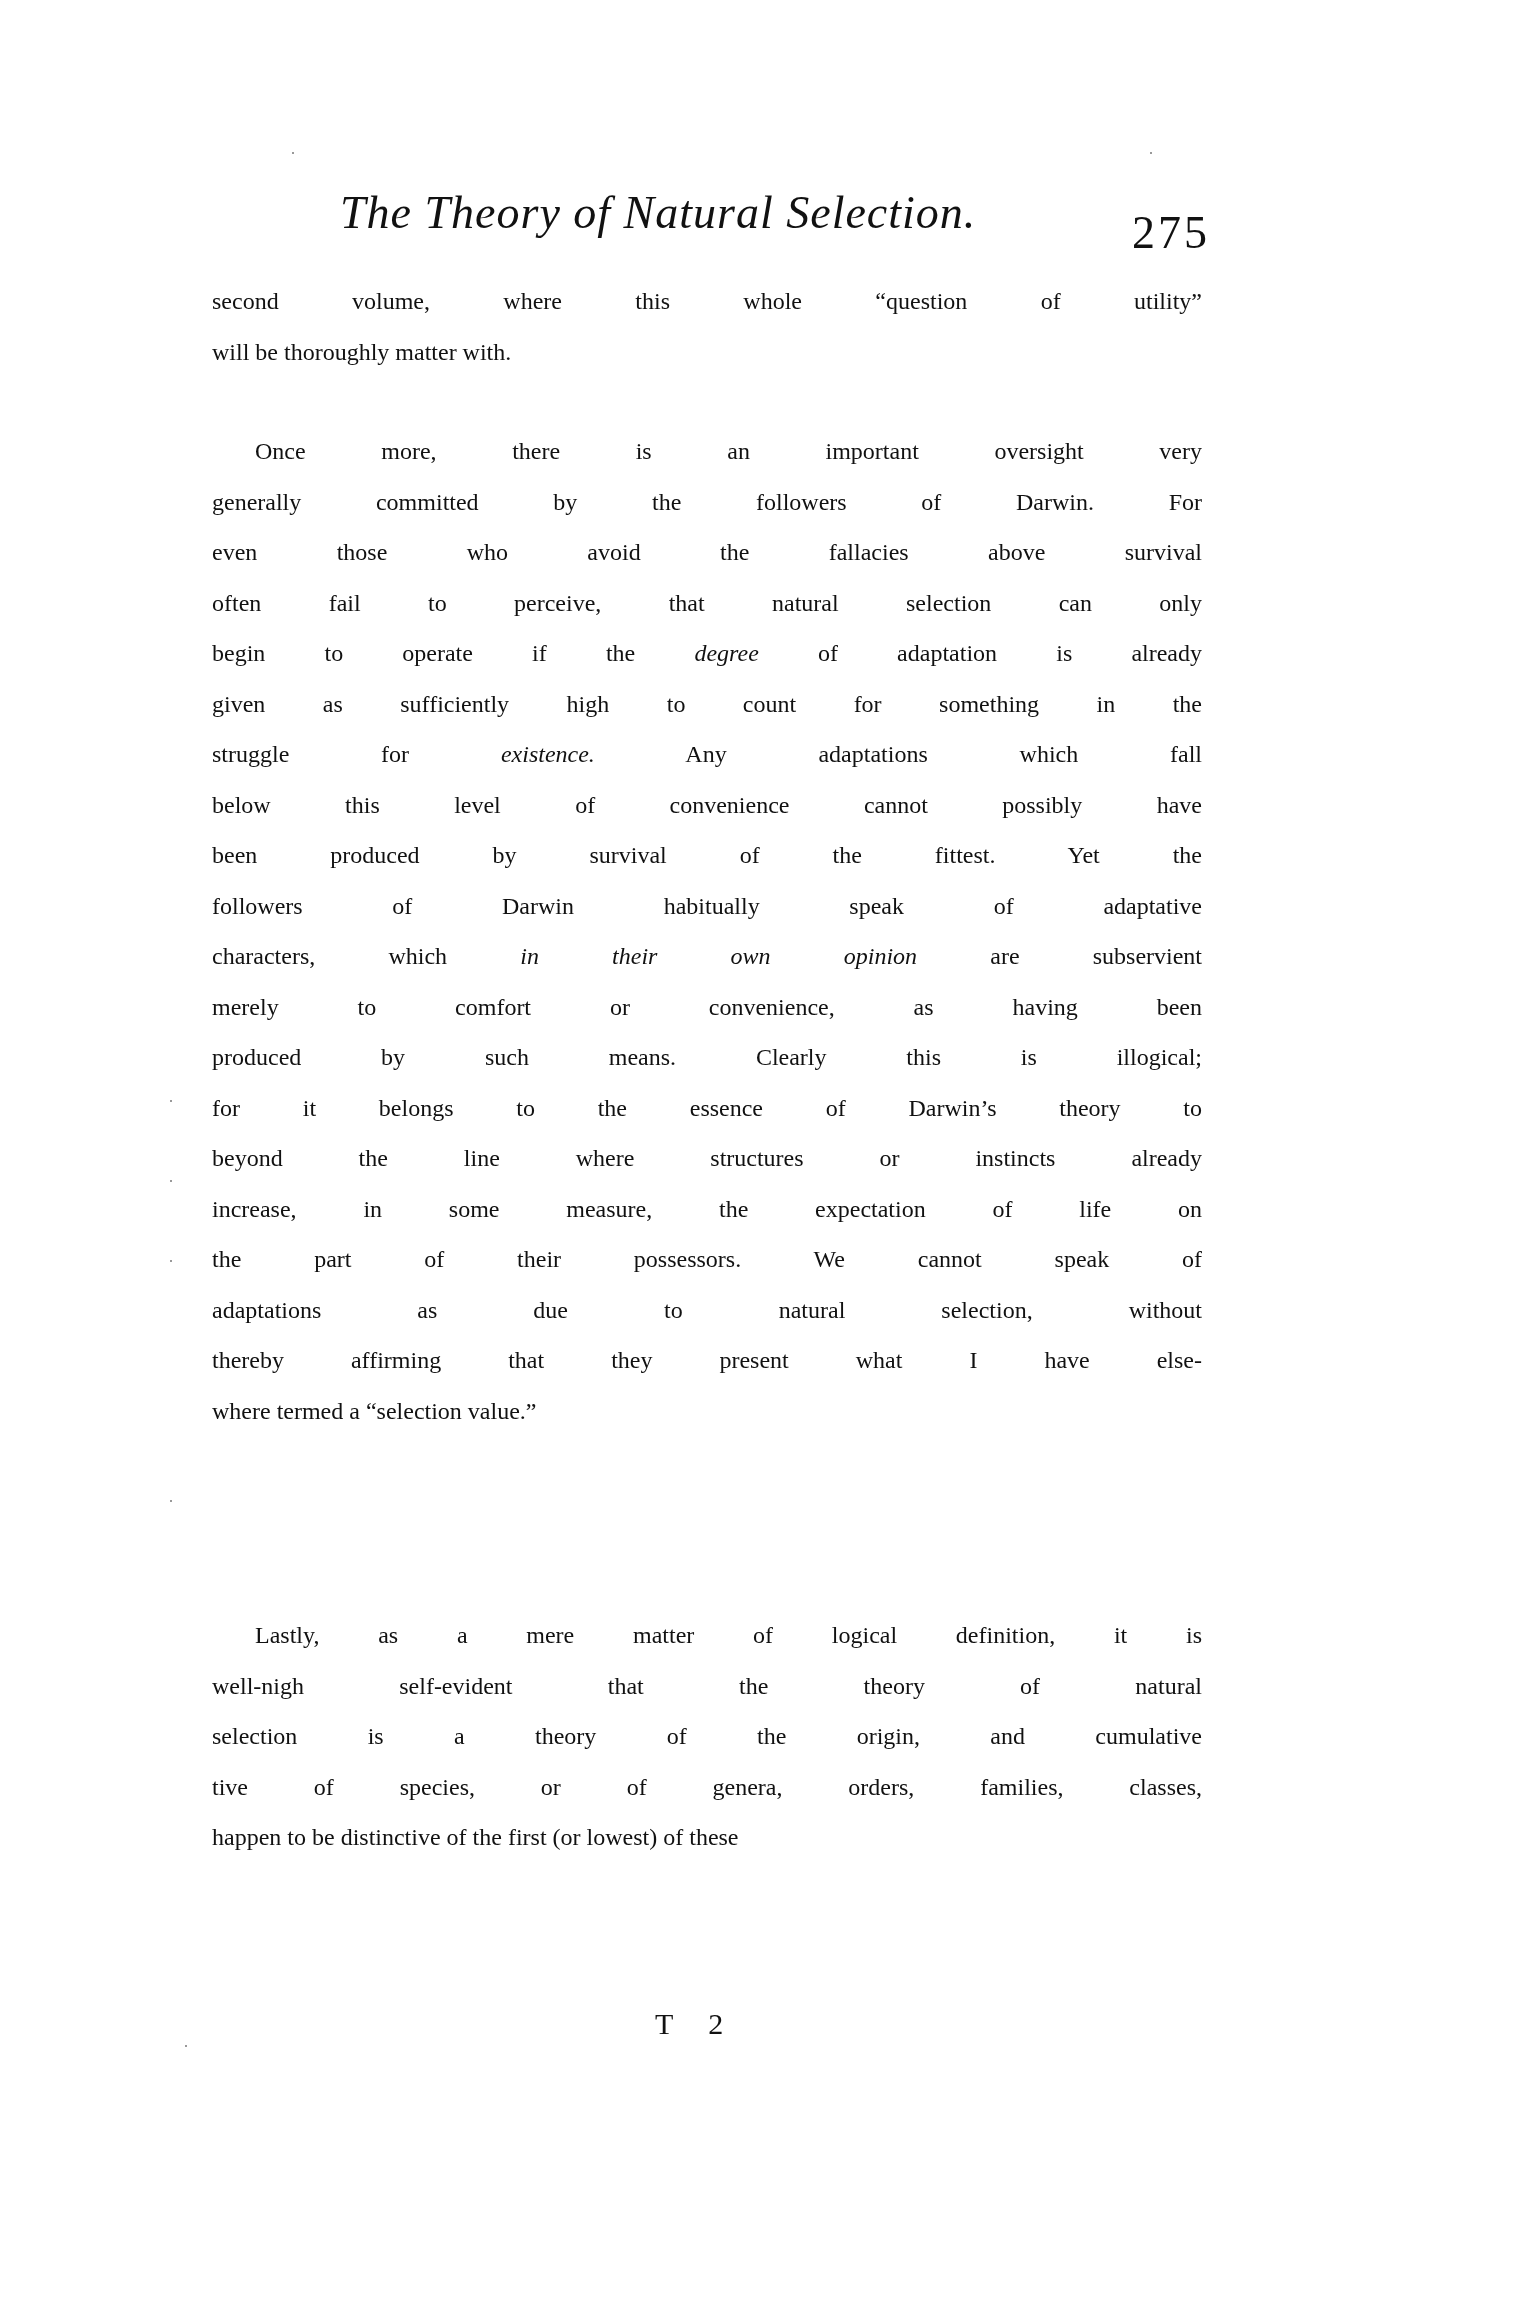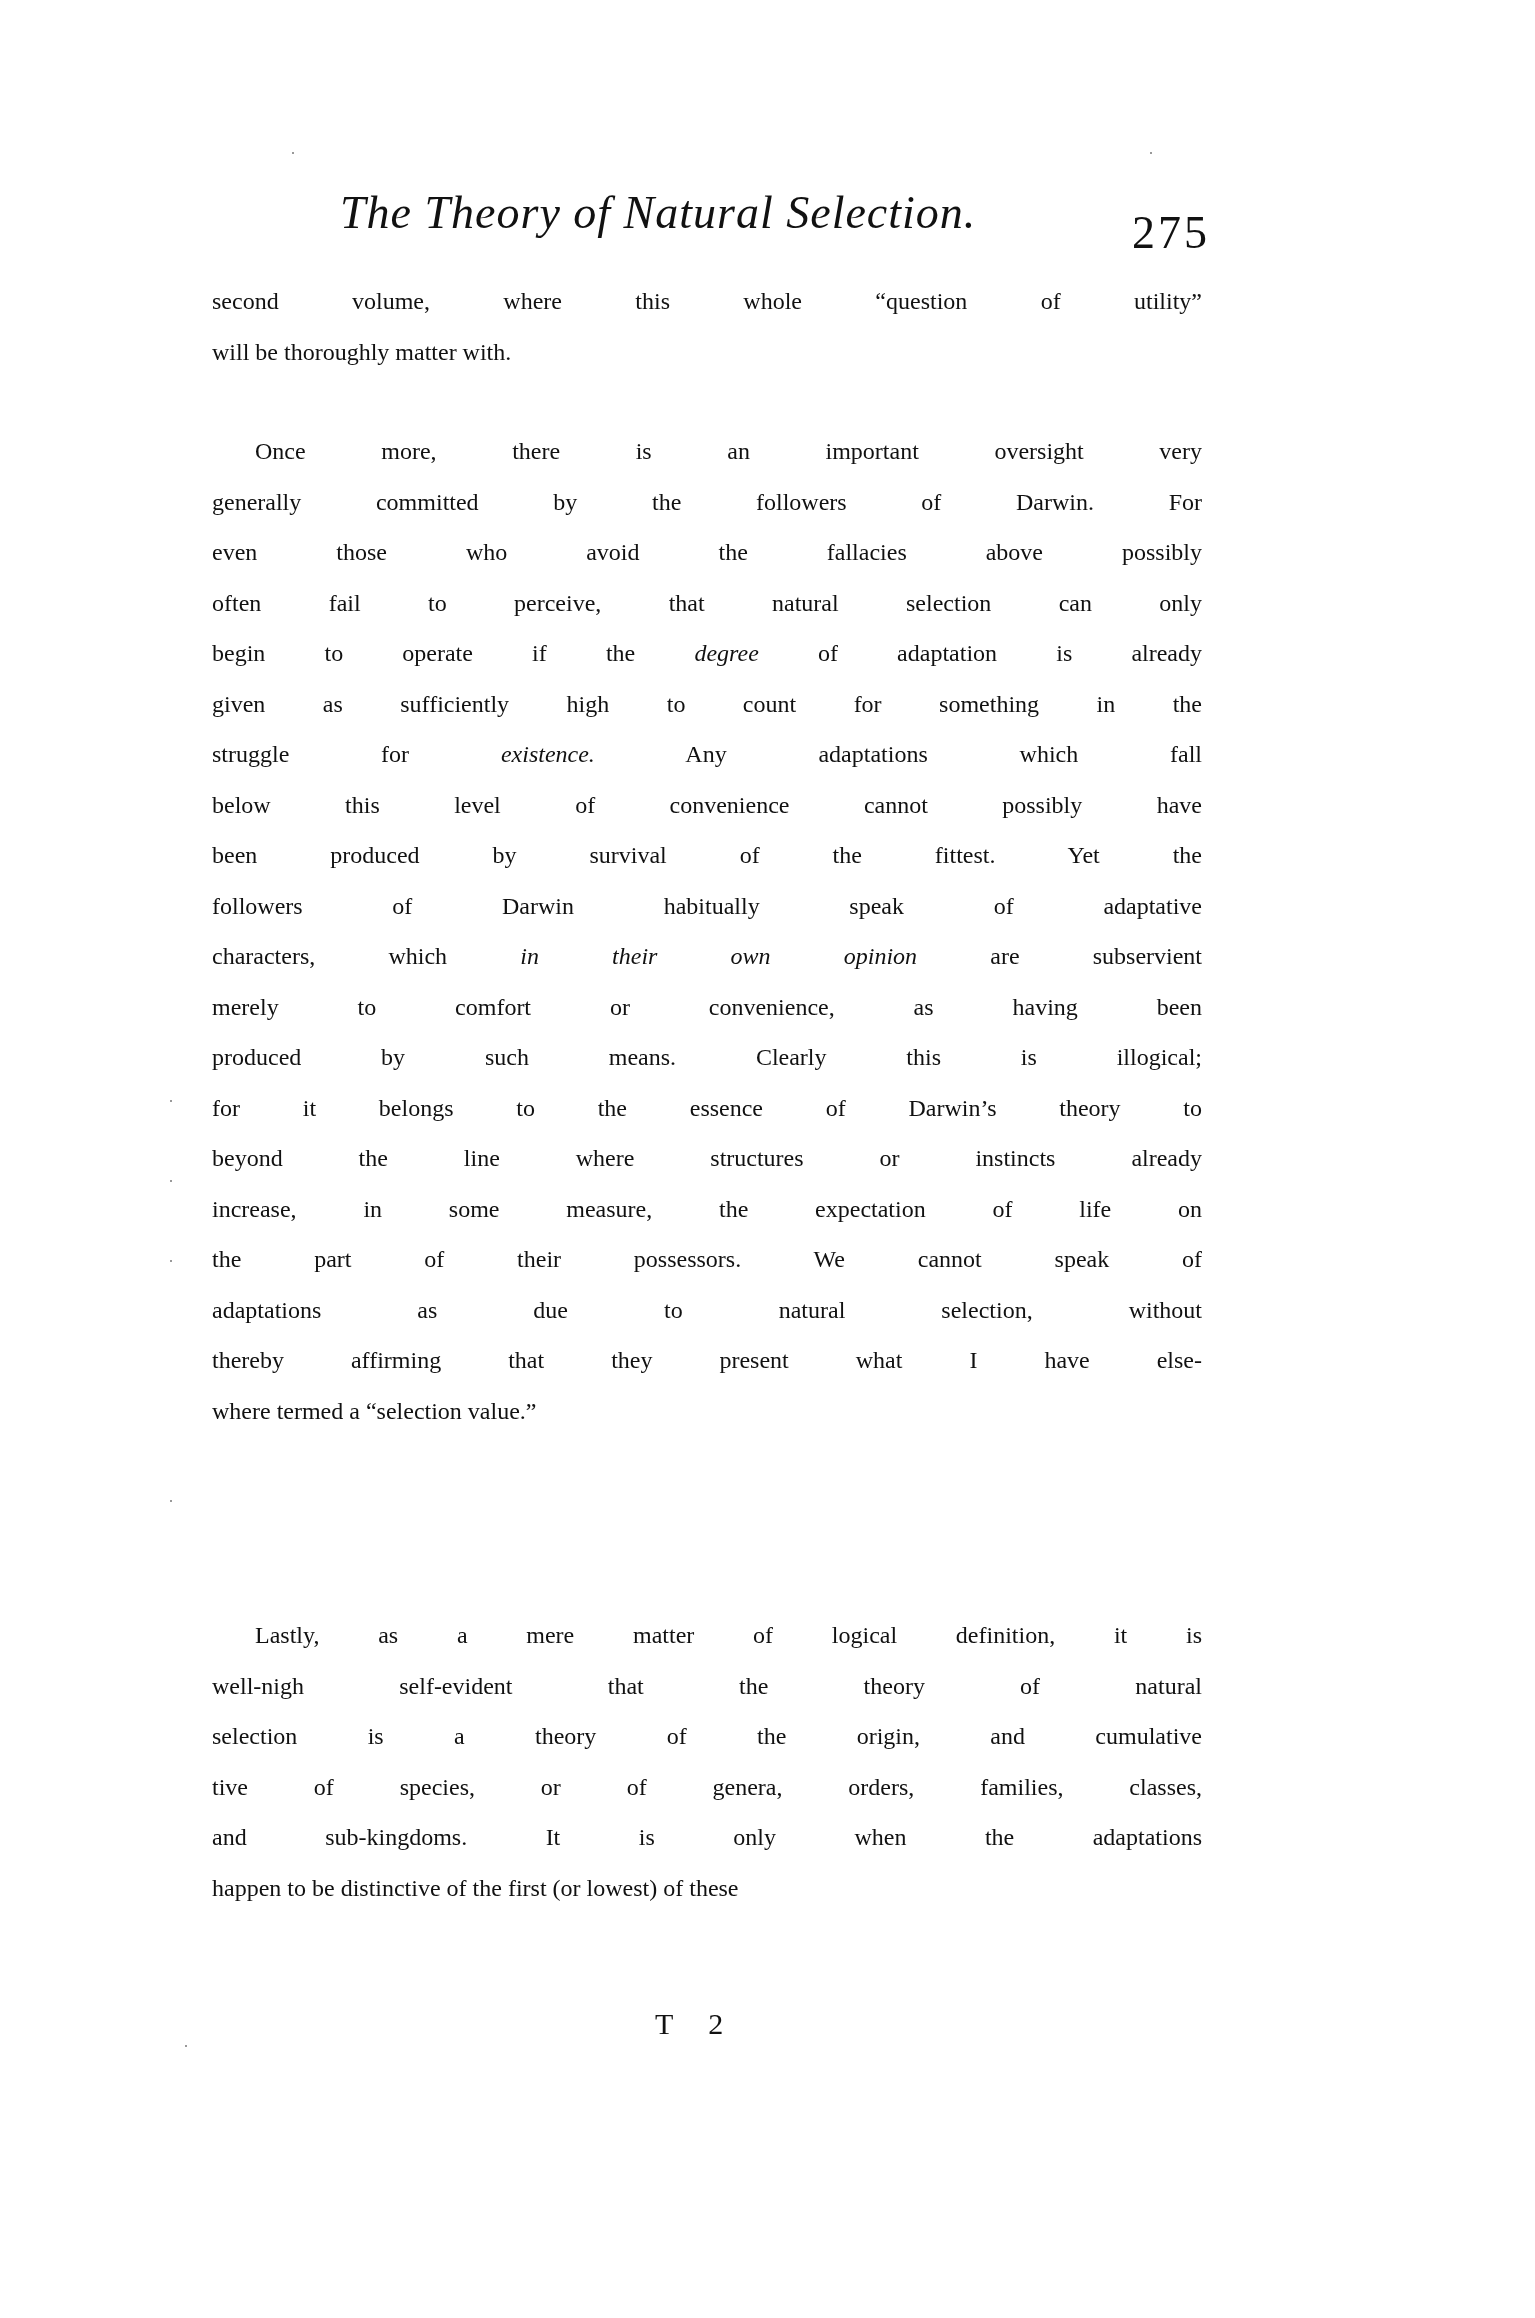"even those who avoid the" span.line { text: possibly -> survival }
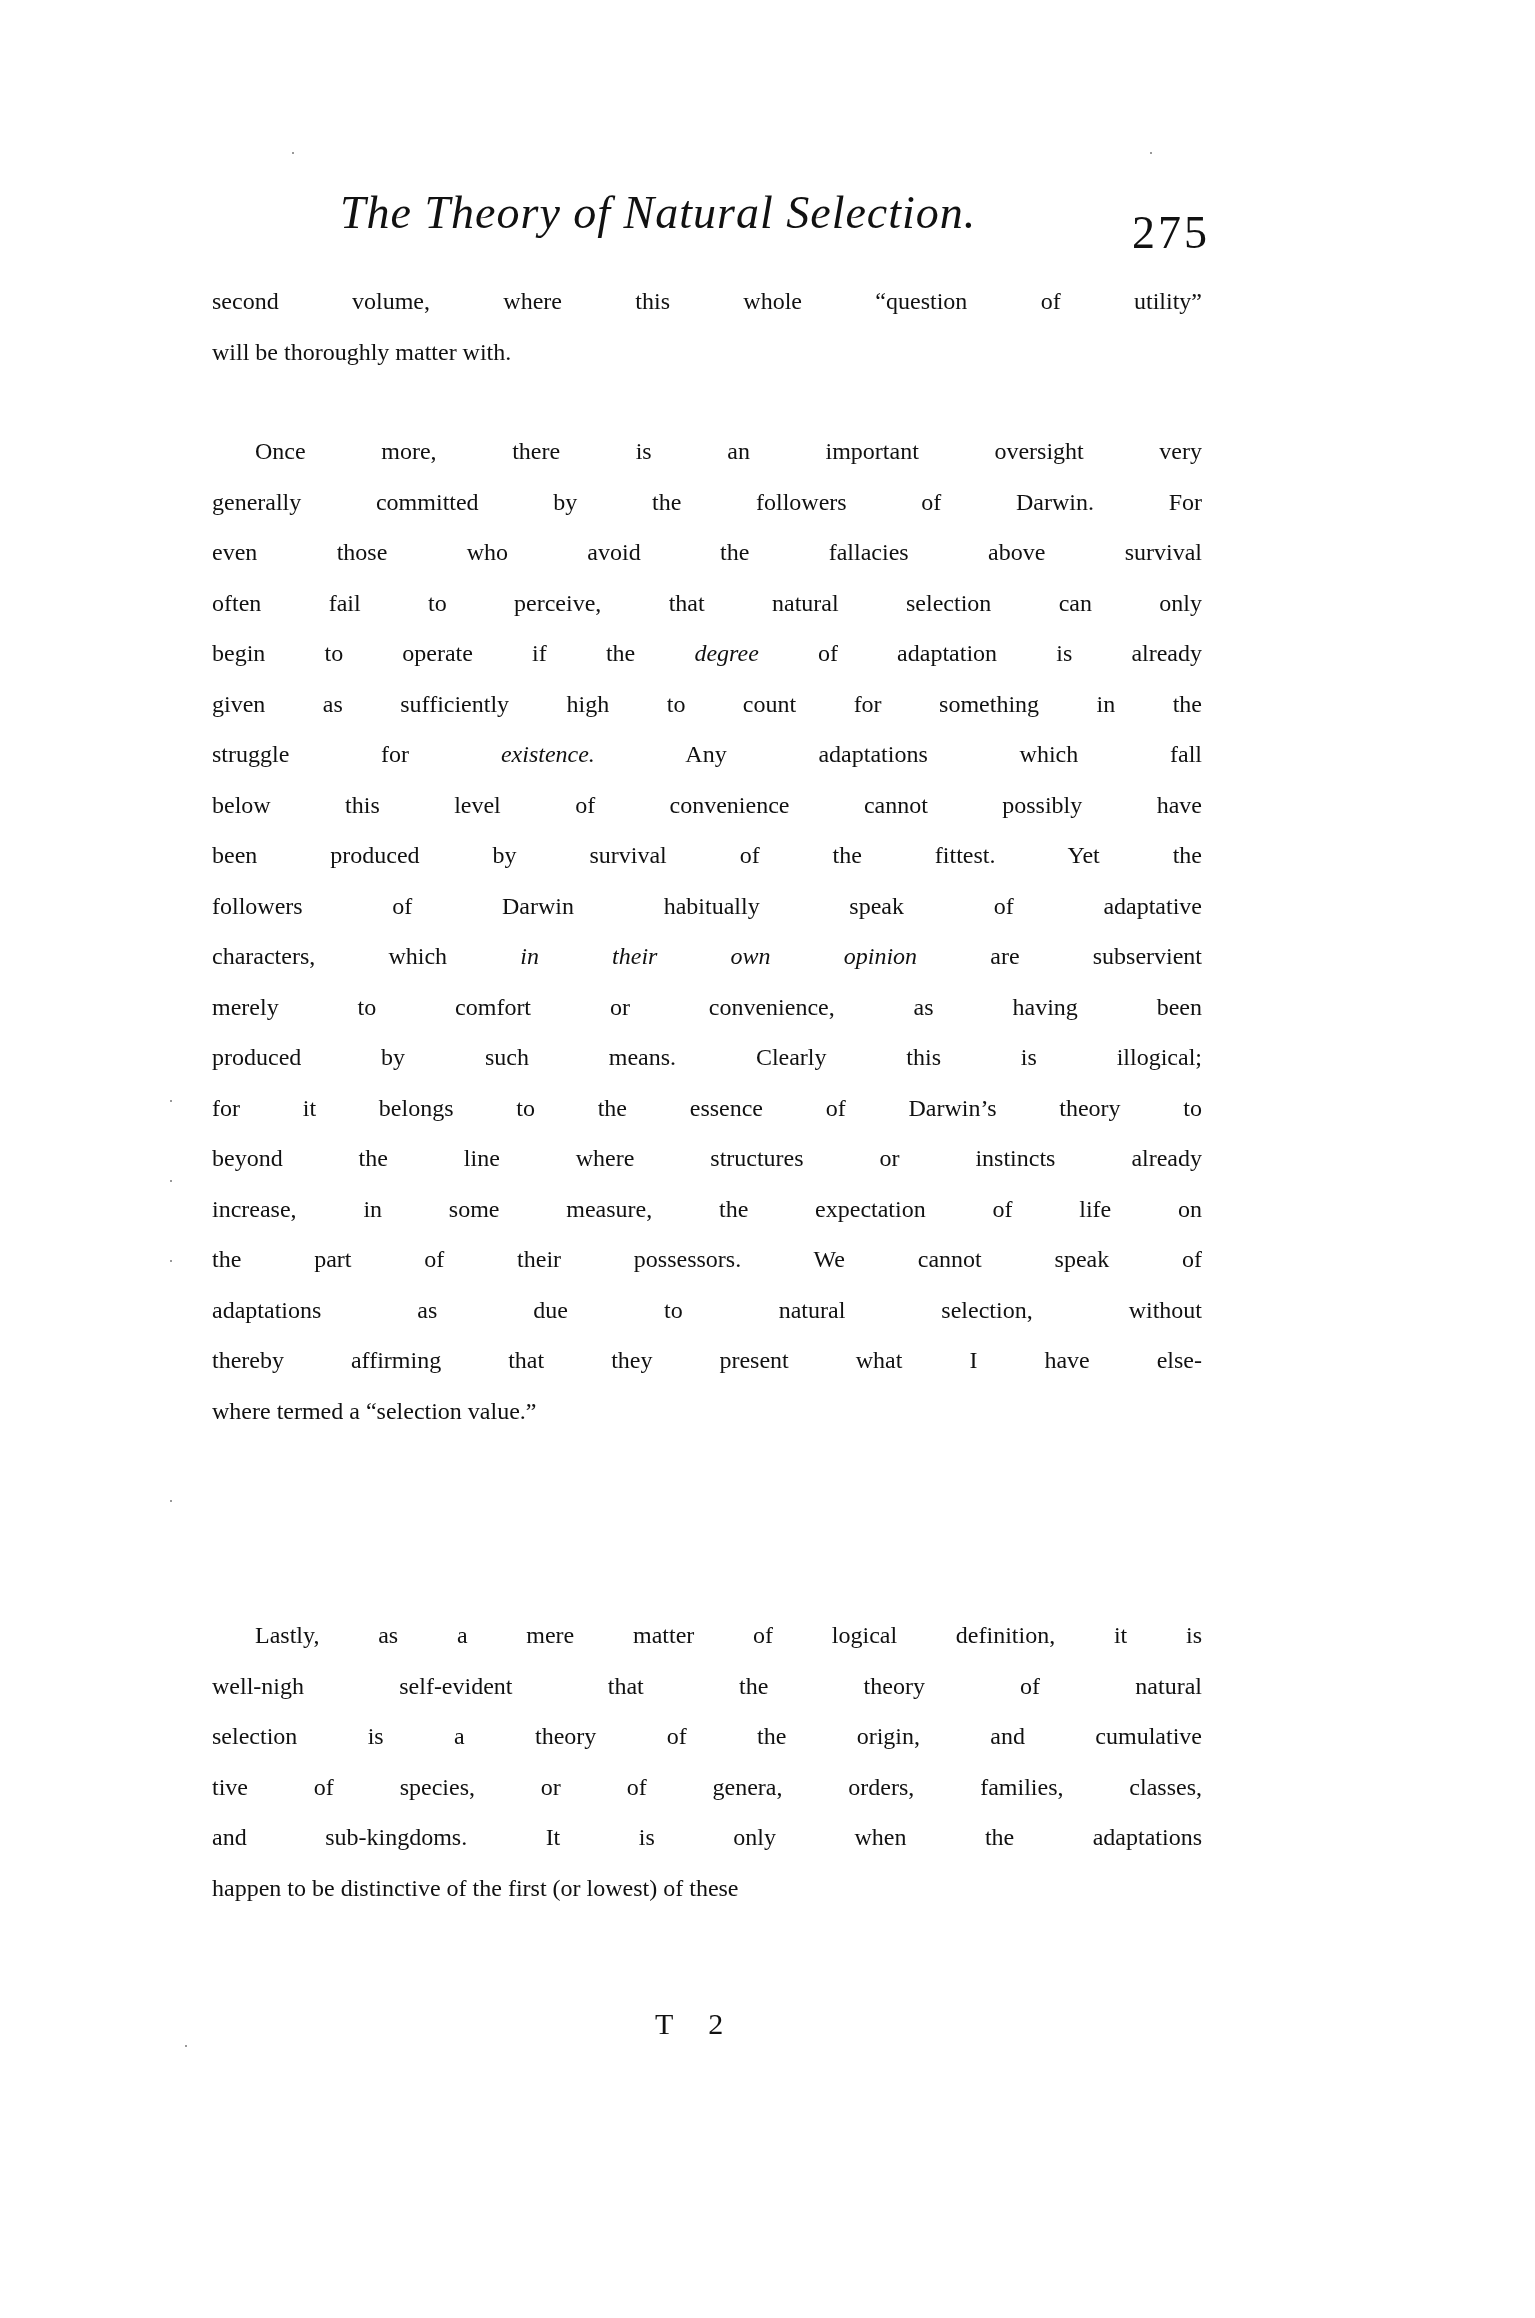"and sub-kingdoms. It is only" span.line { html: <span>and sub-kingdoms. It is only when the adaptations</span> -> none }
